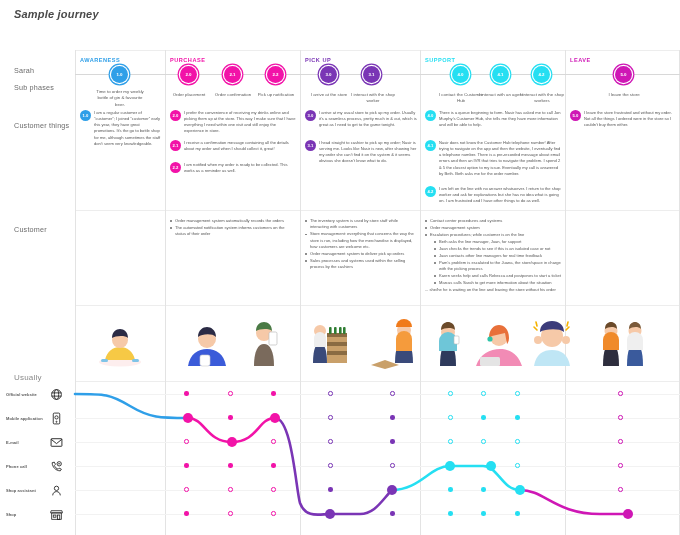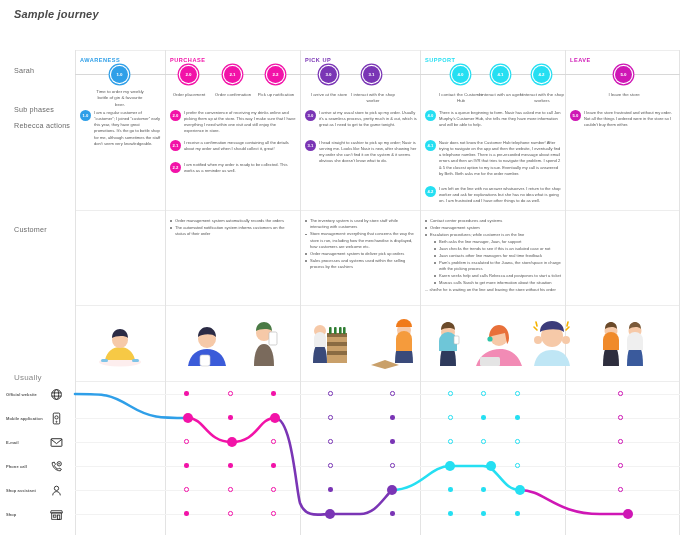"Sub phases" div.rowlabel { top: 105px -> 83px }
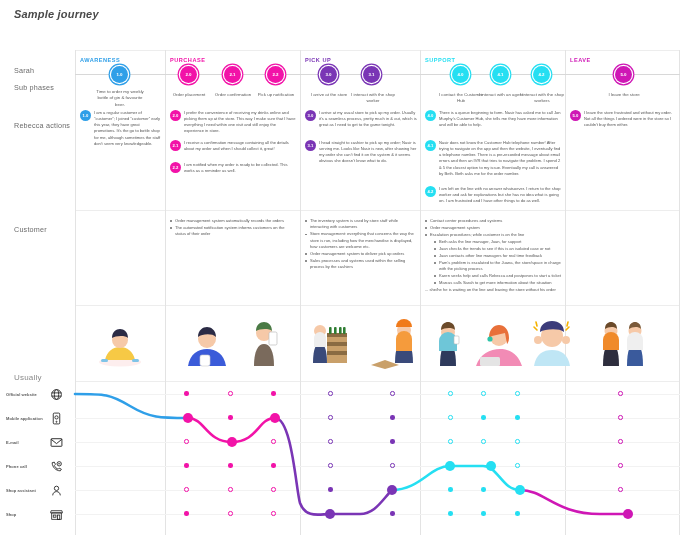"Rebecca actions" div.rowlabel { text: Rebecca actions -> Customer things }
